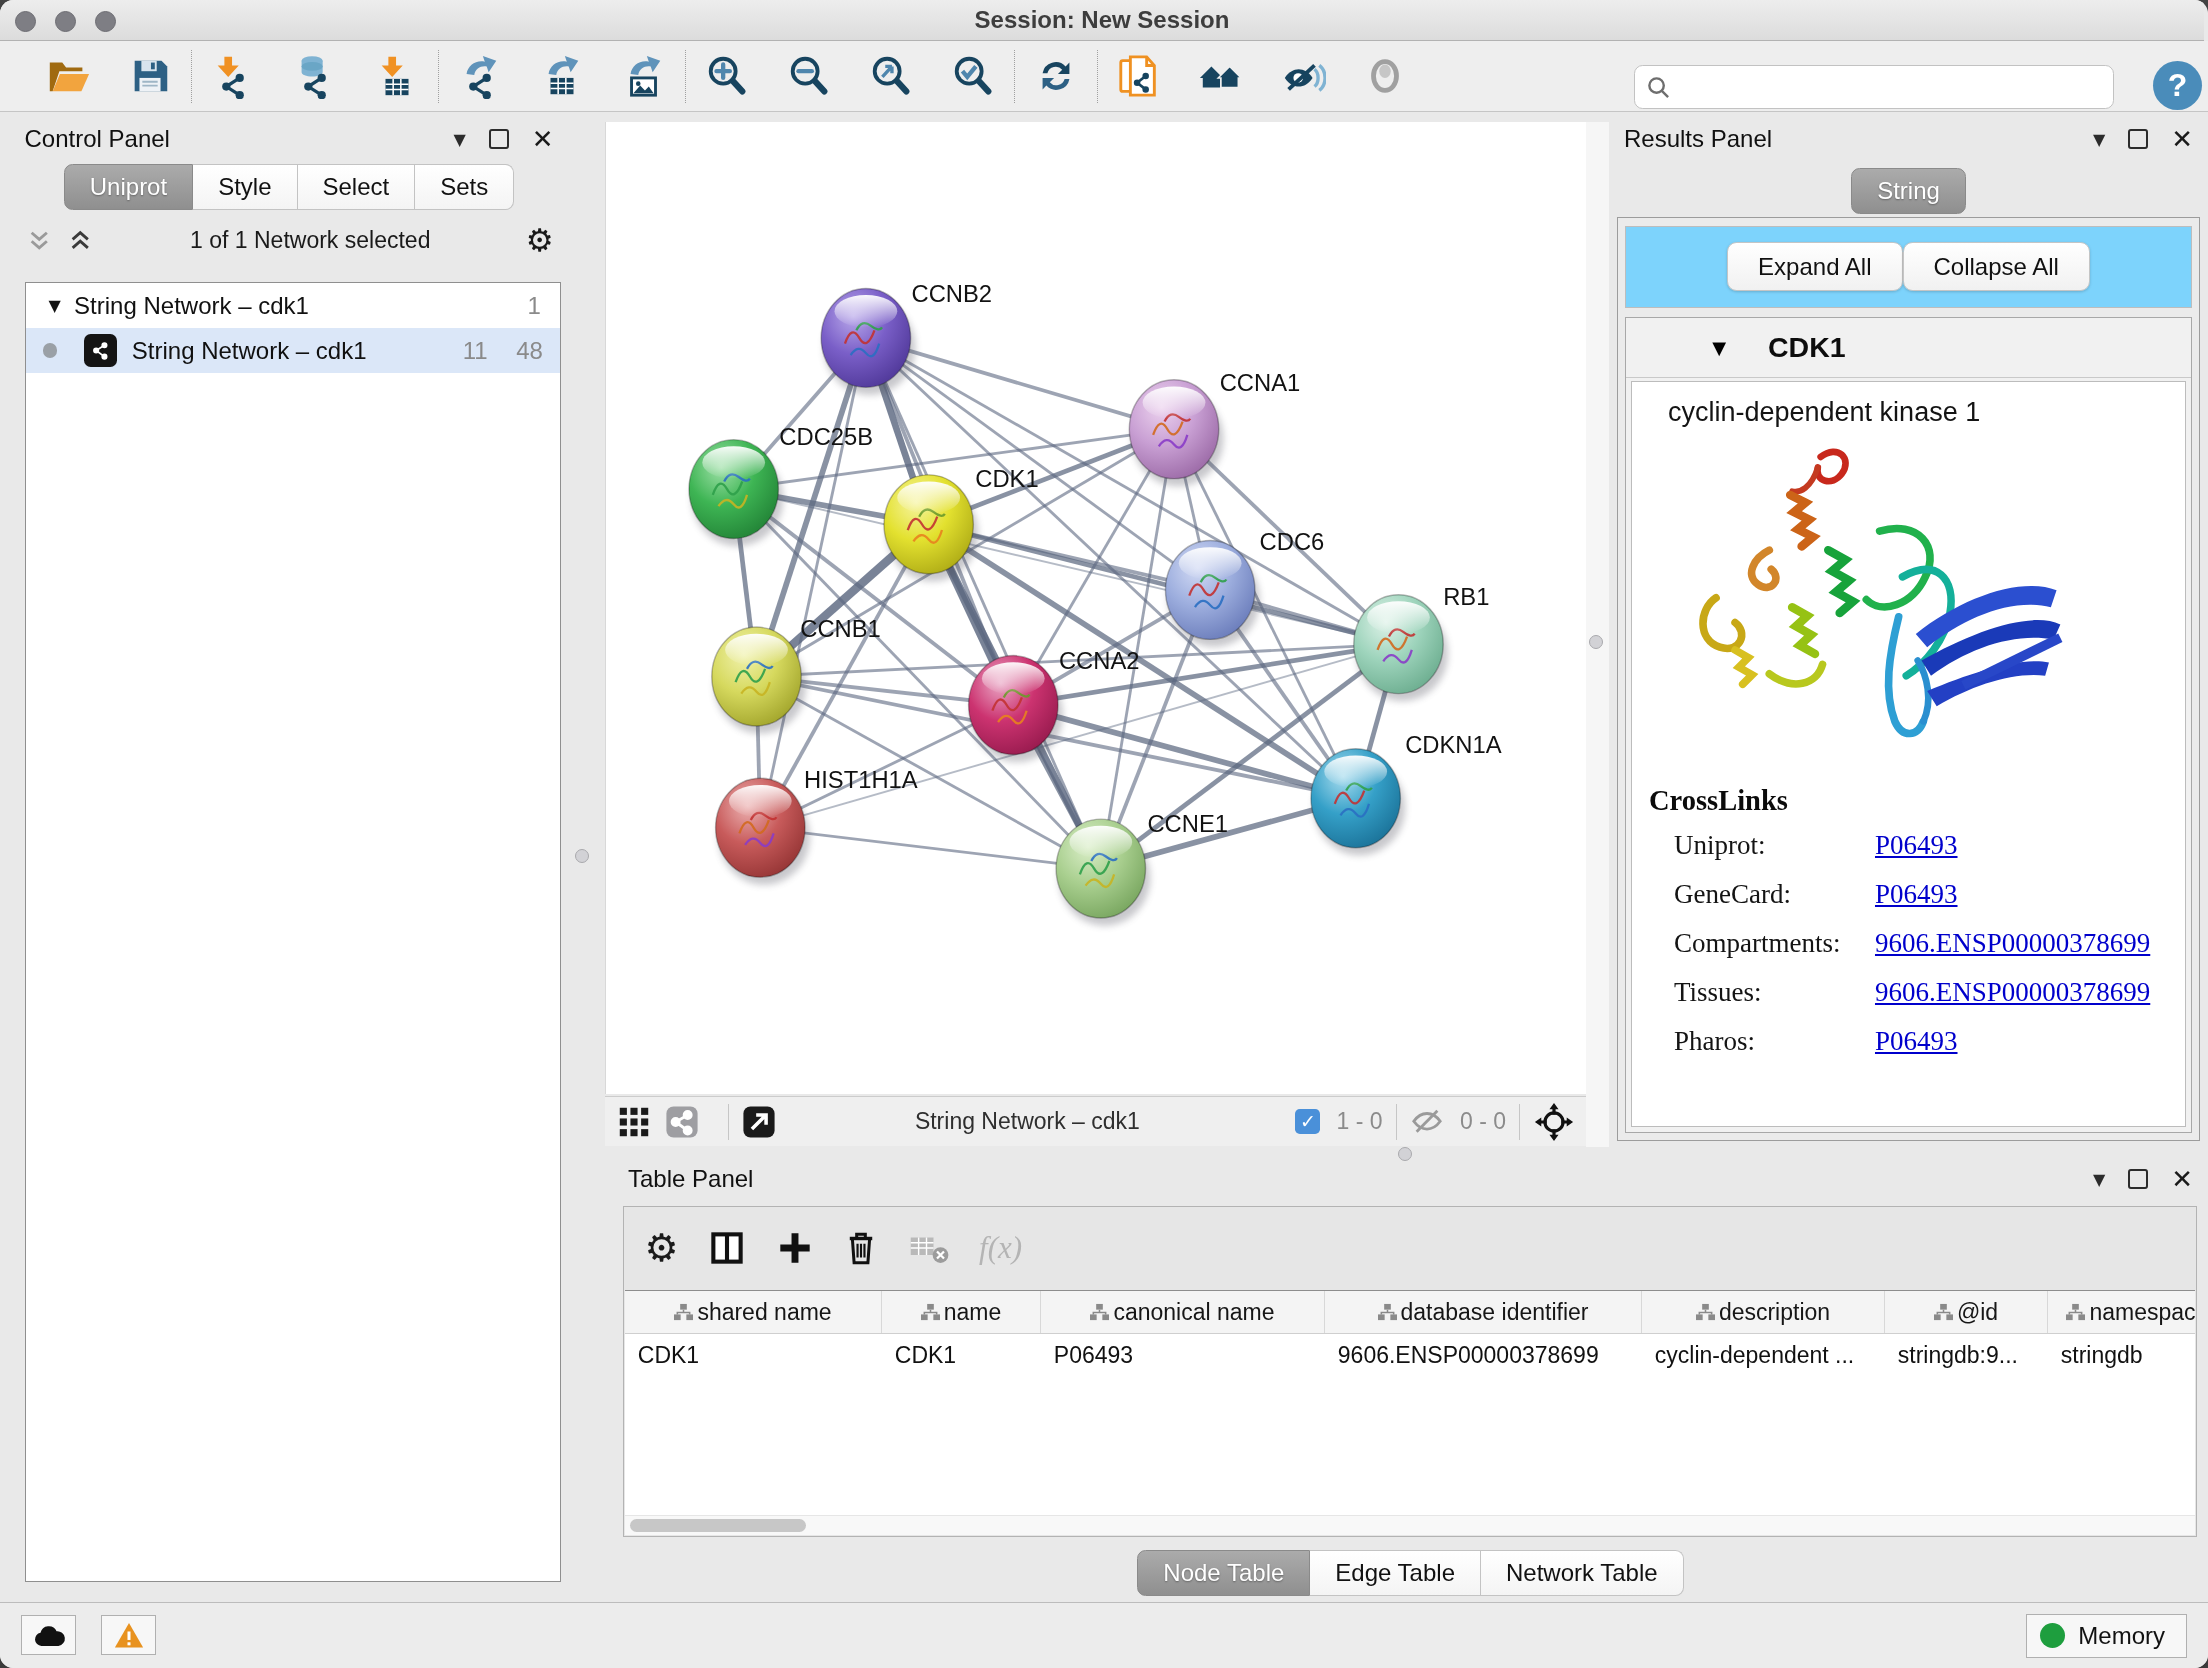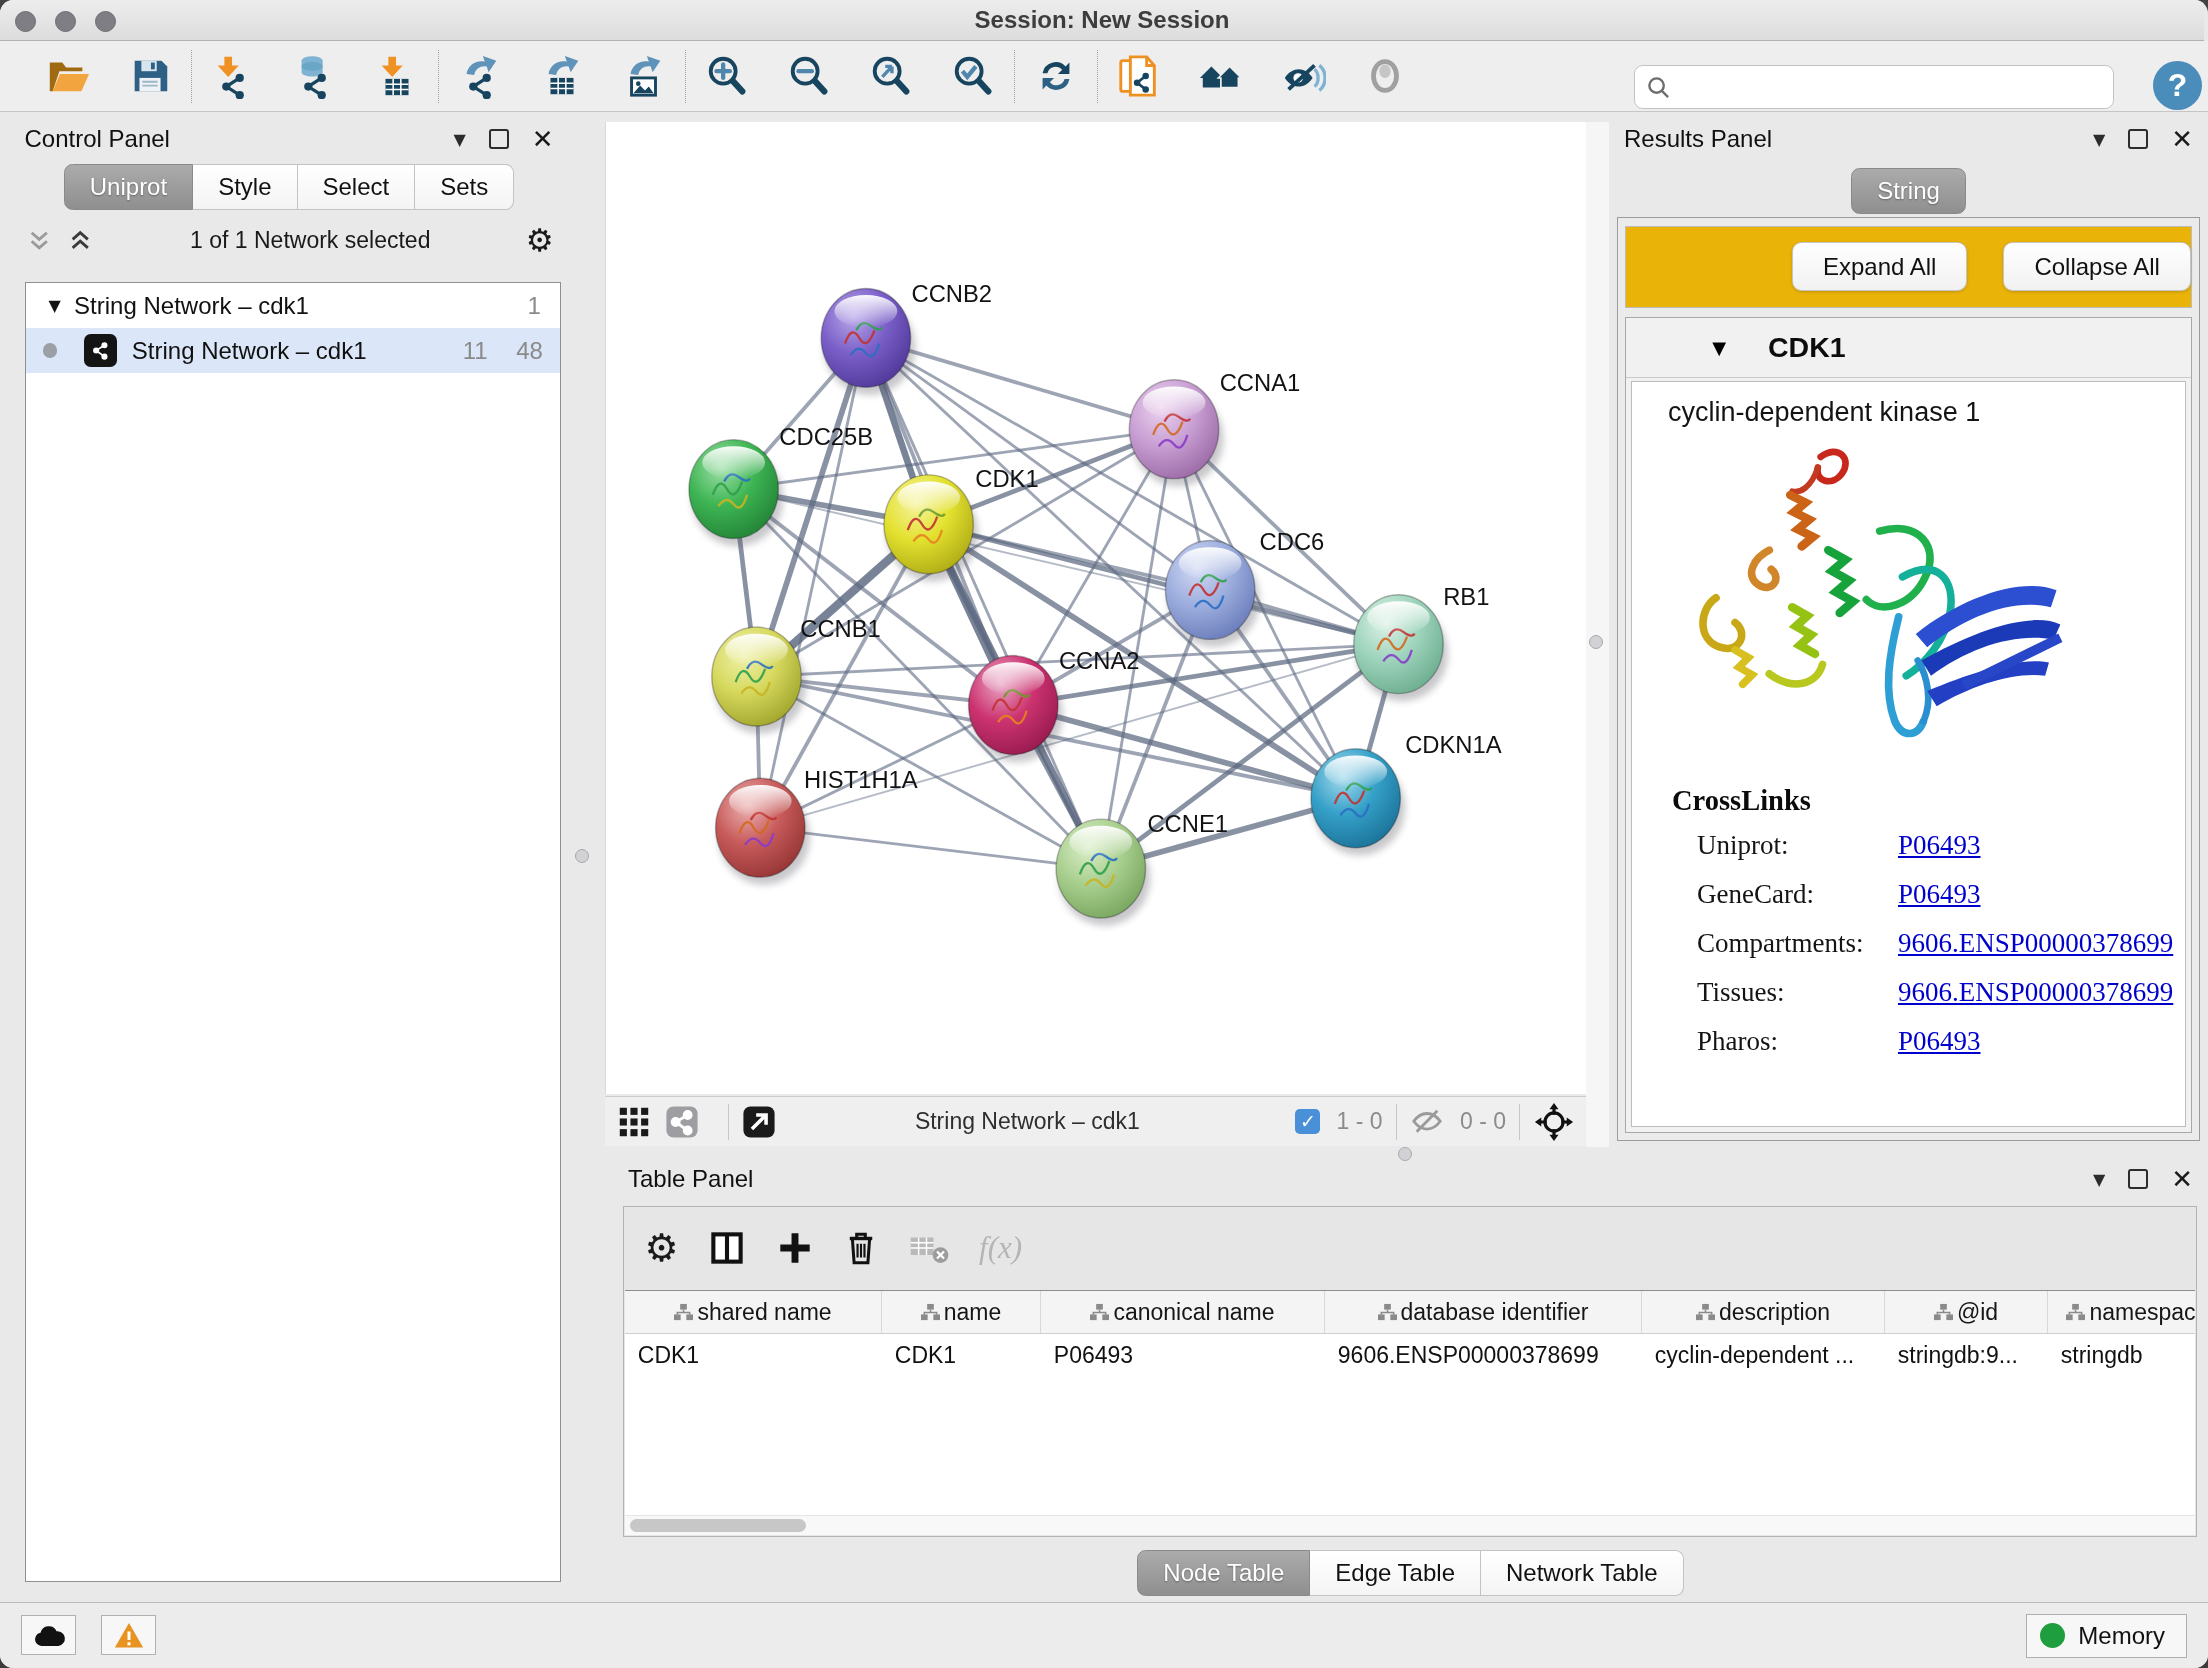"Expand All" .rp-actions { background: #eab308 -> #7dd3fc; gap: 36px -> none; justify-content: flex-end -> center }
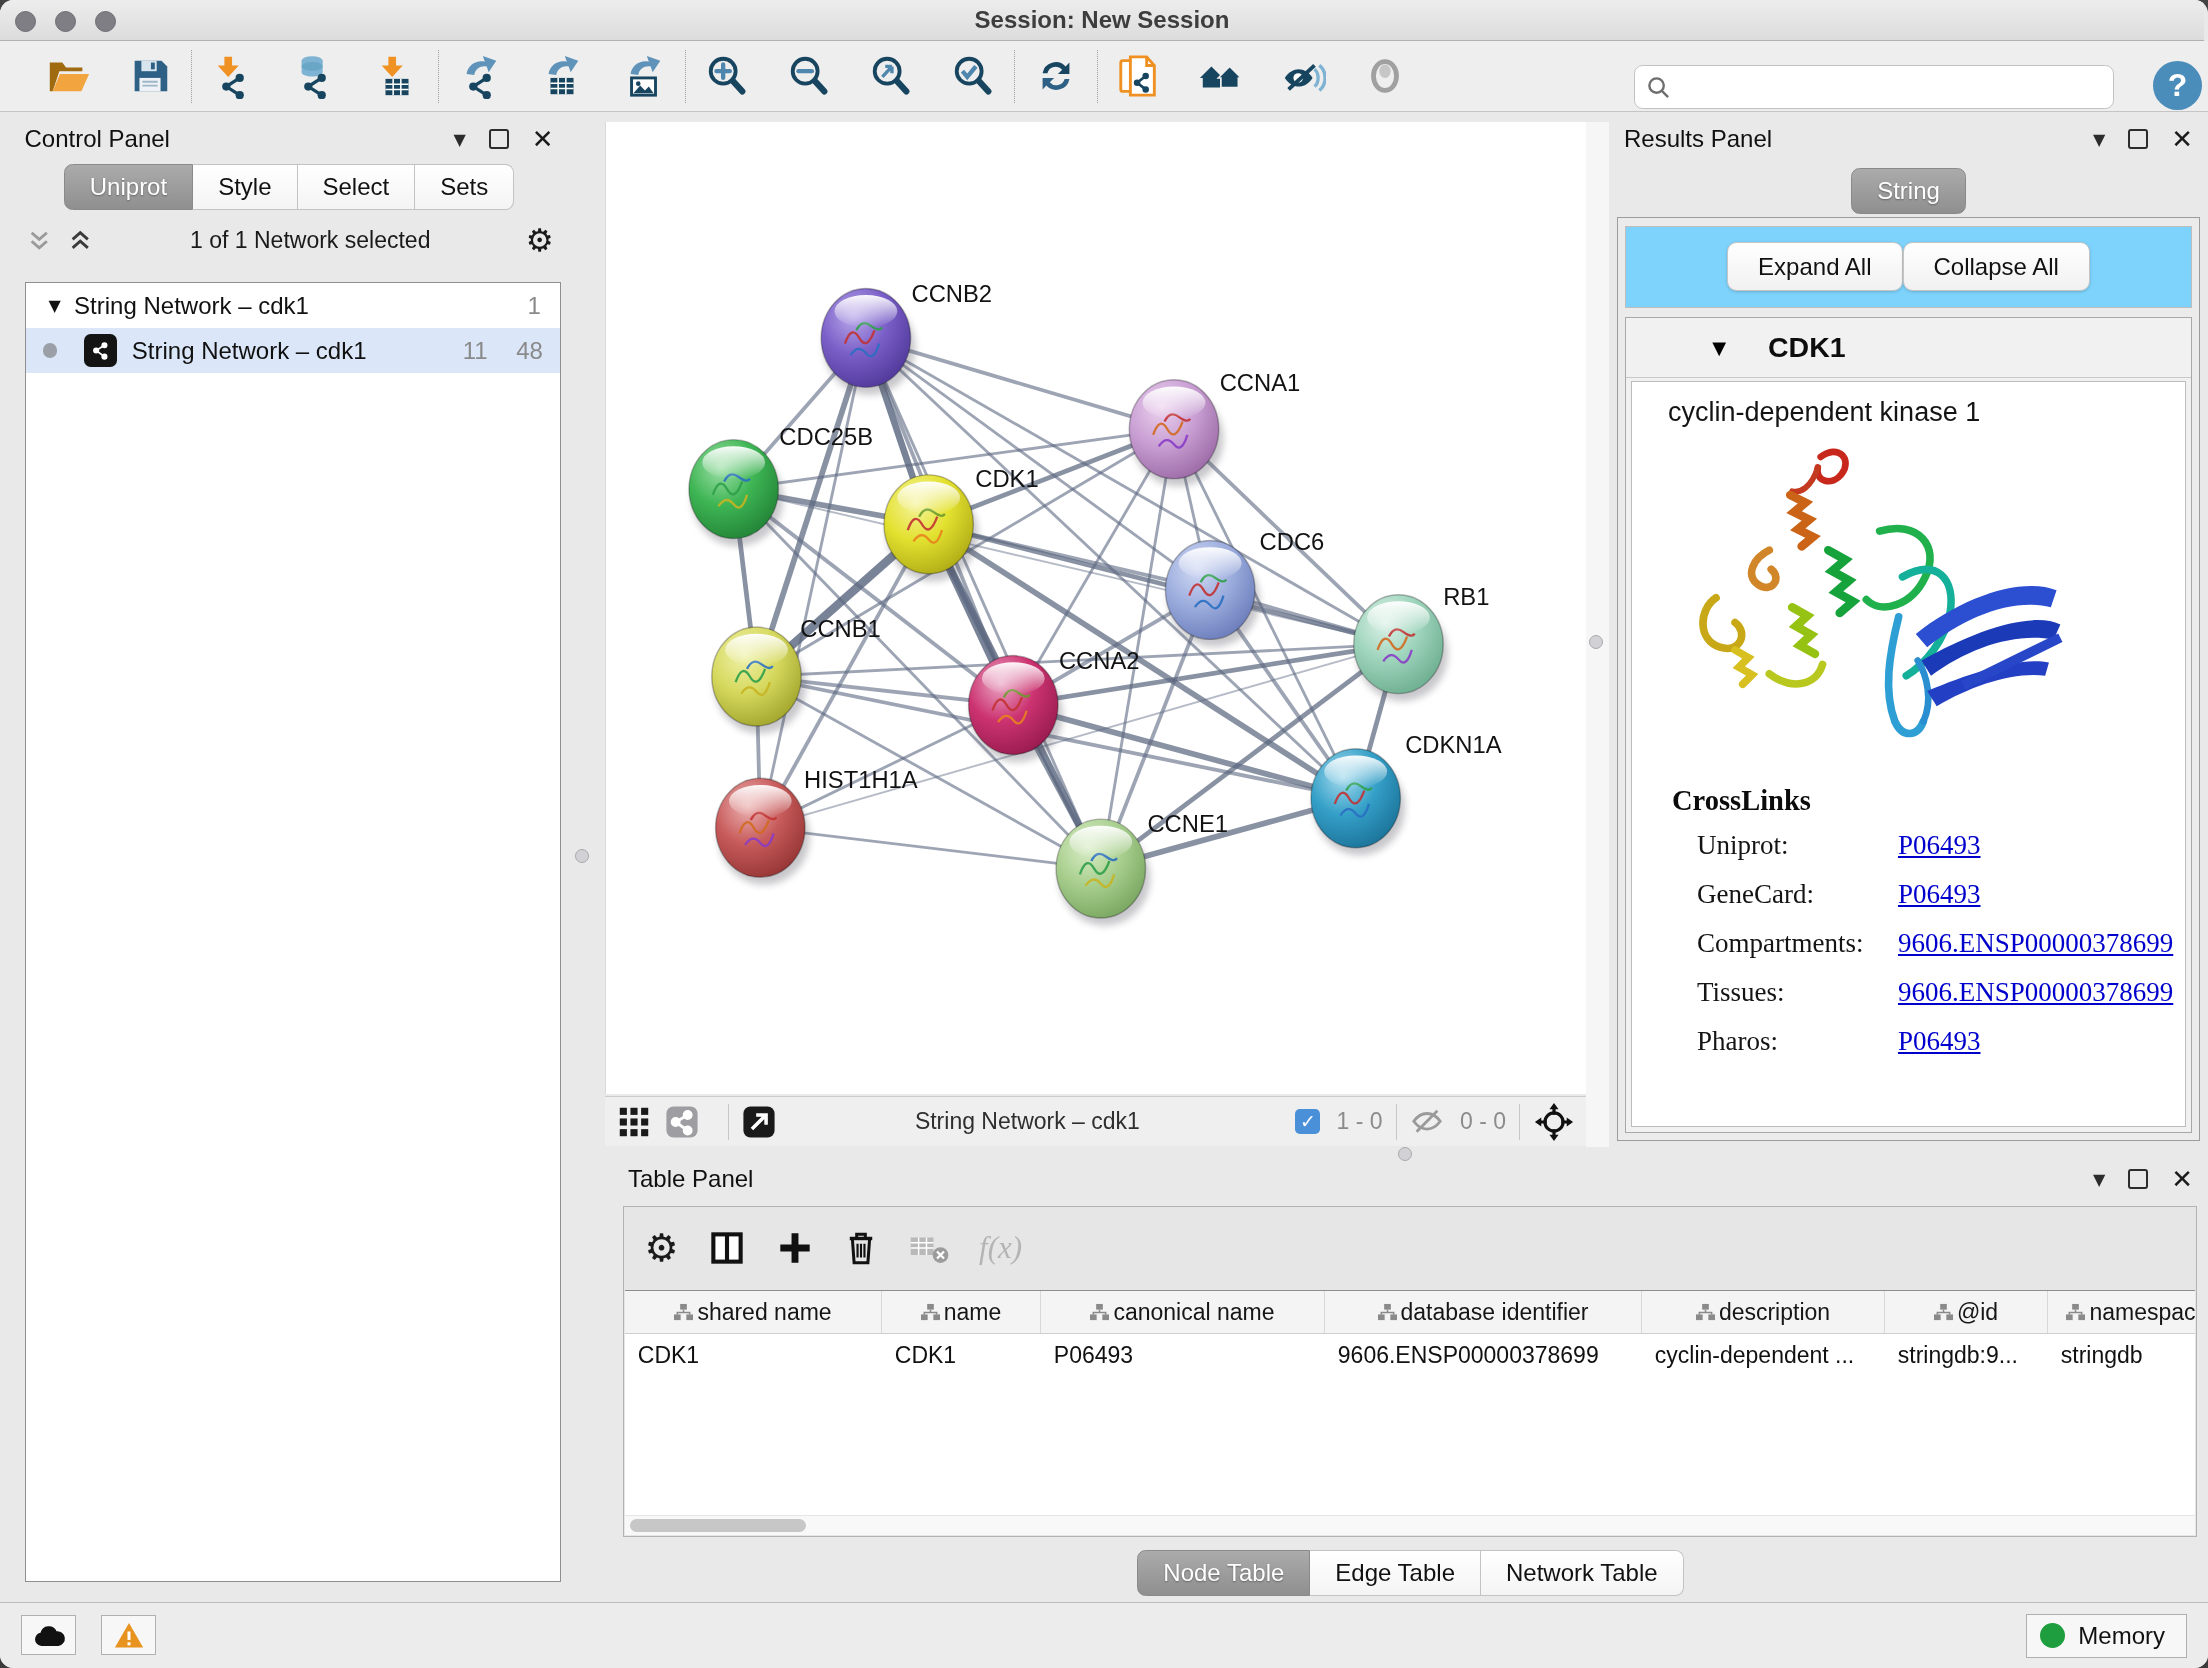"CrossLinks" .cl { padding-left: 40px -> 17px }
